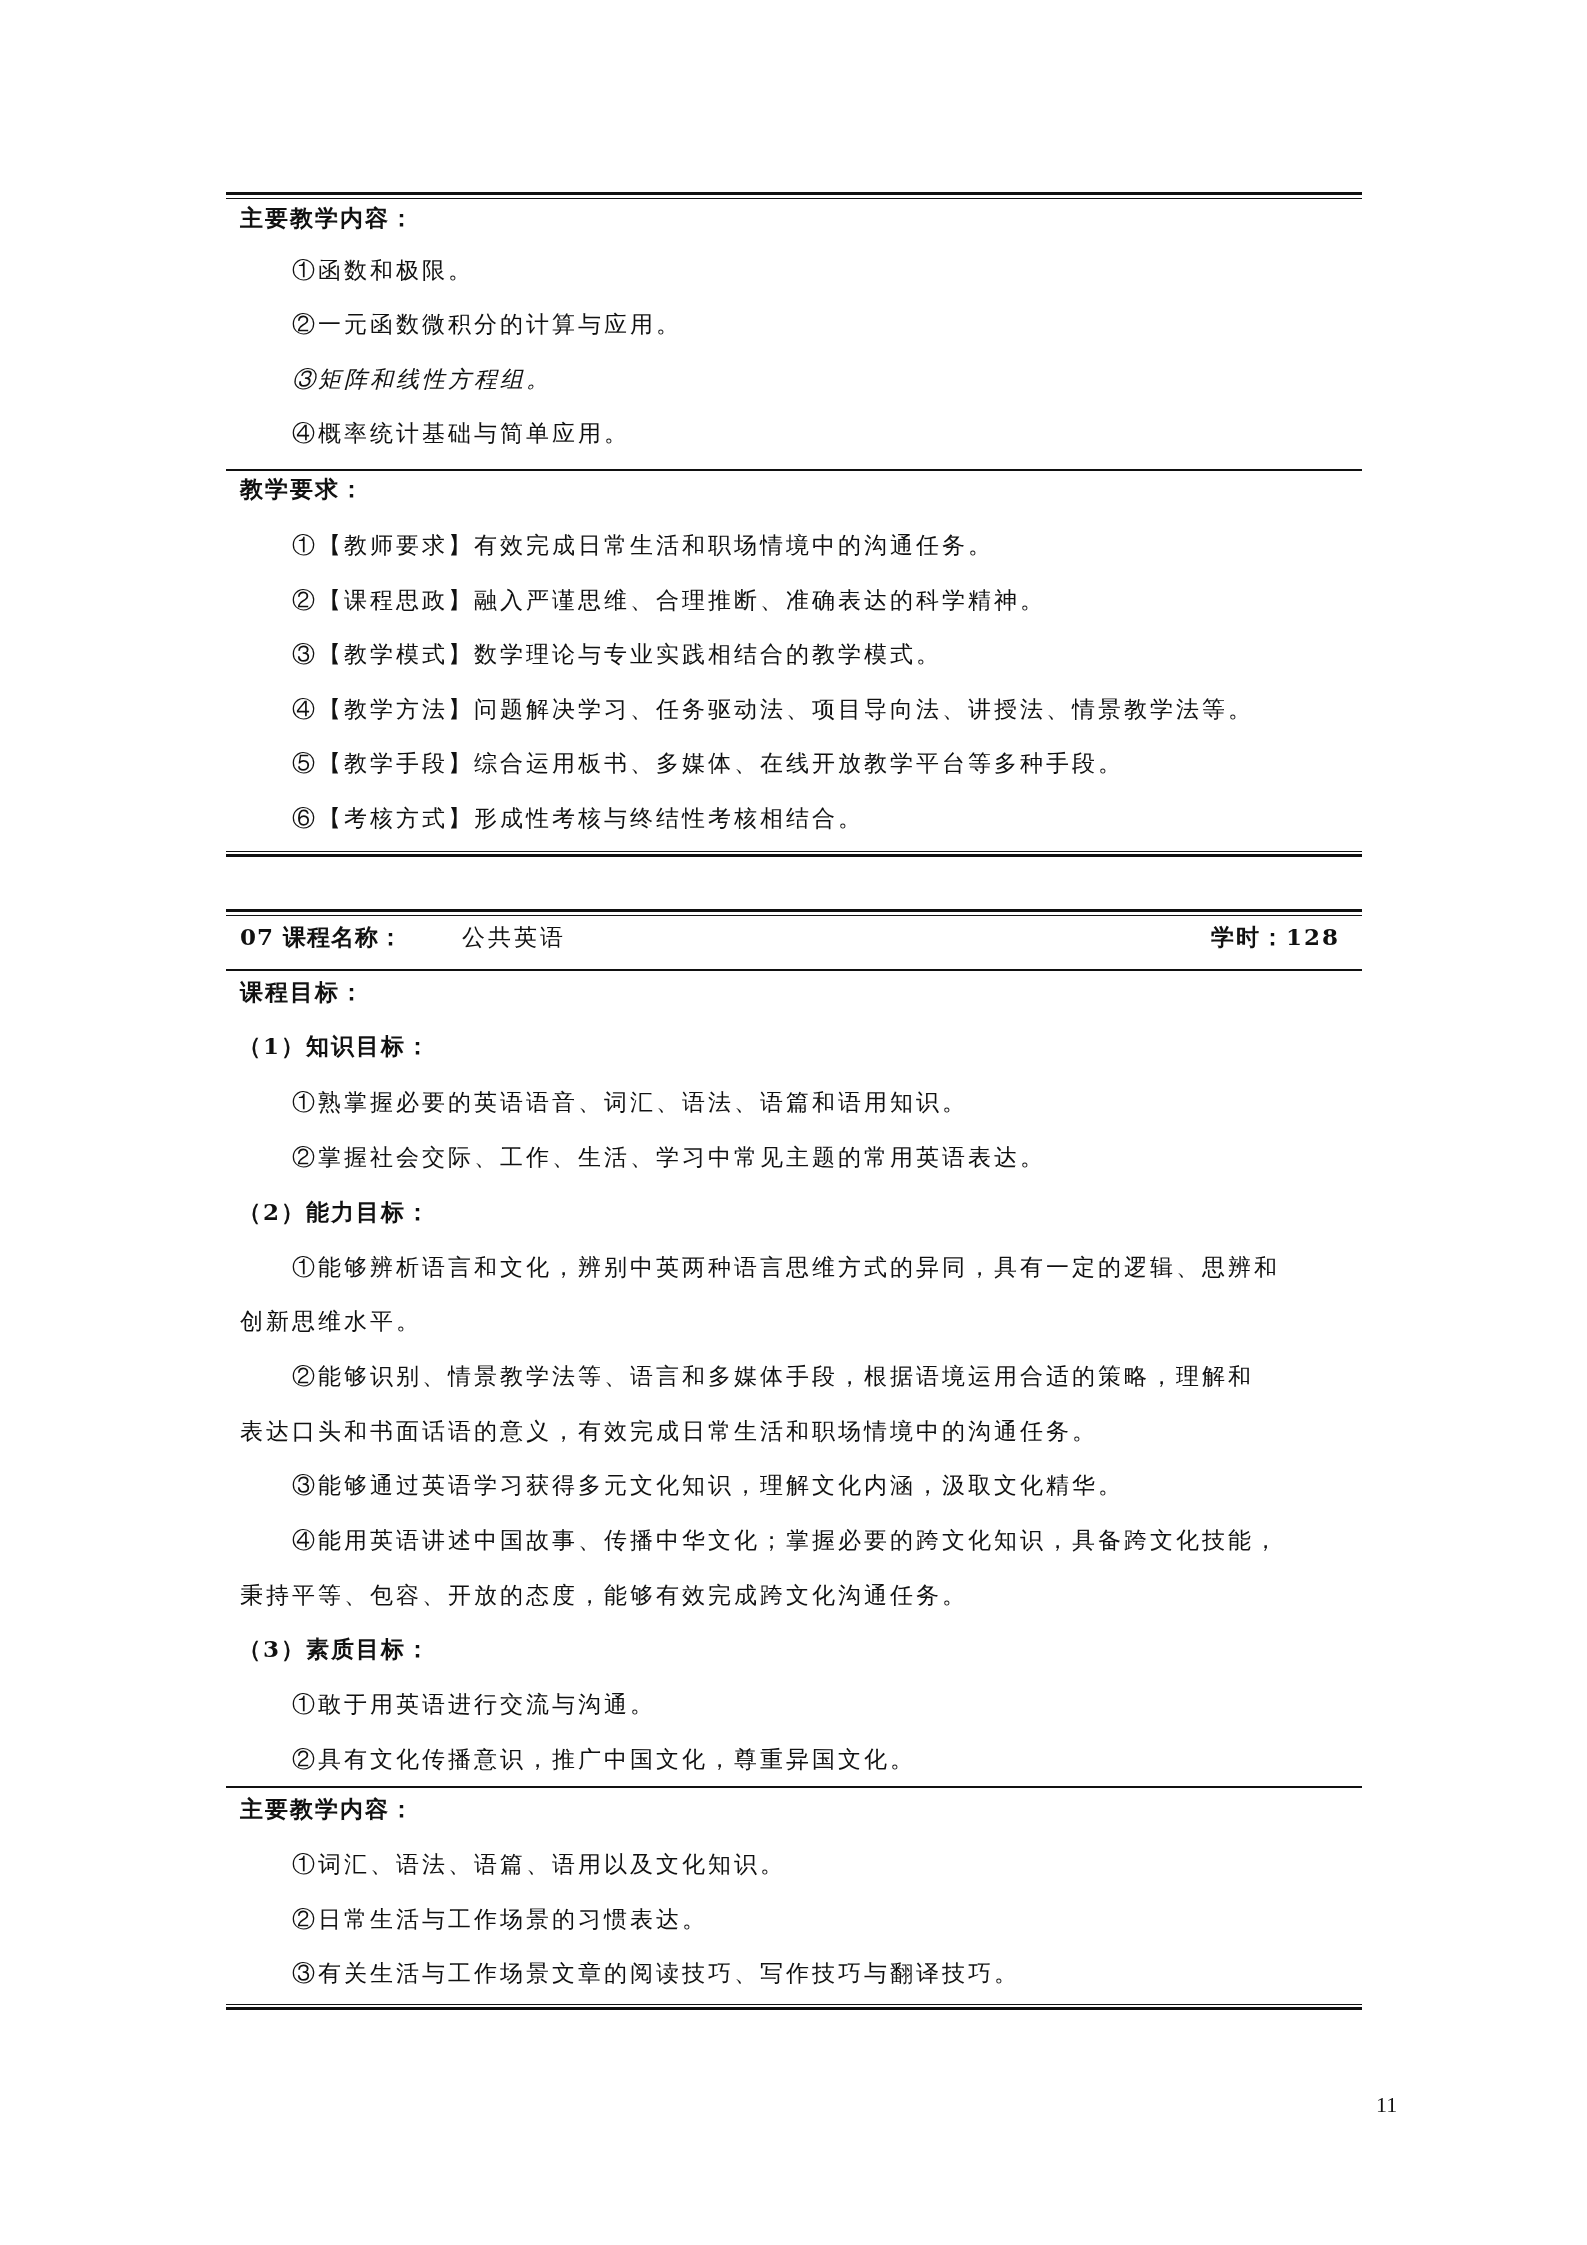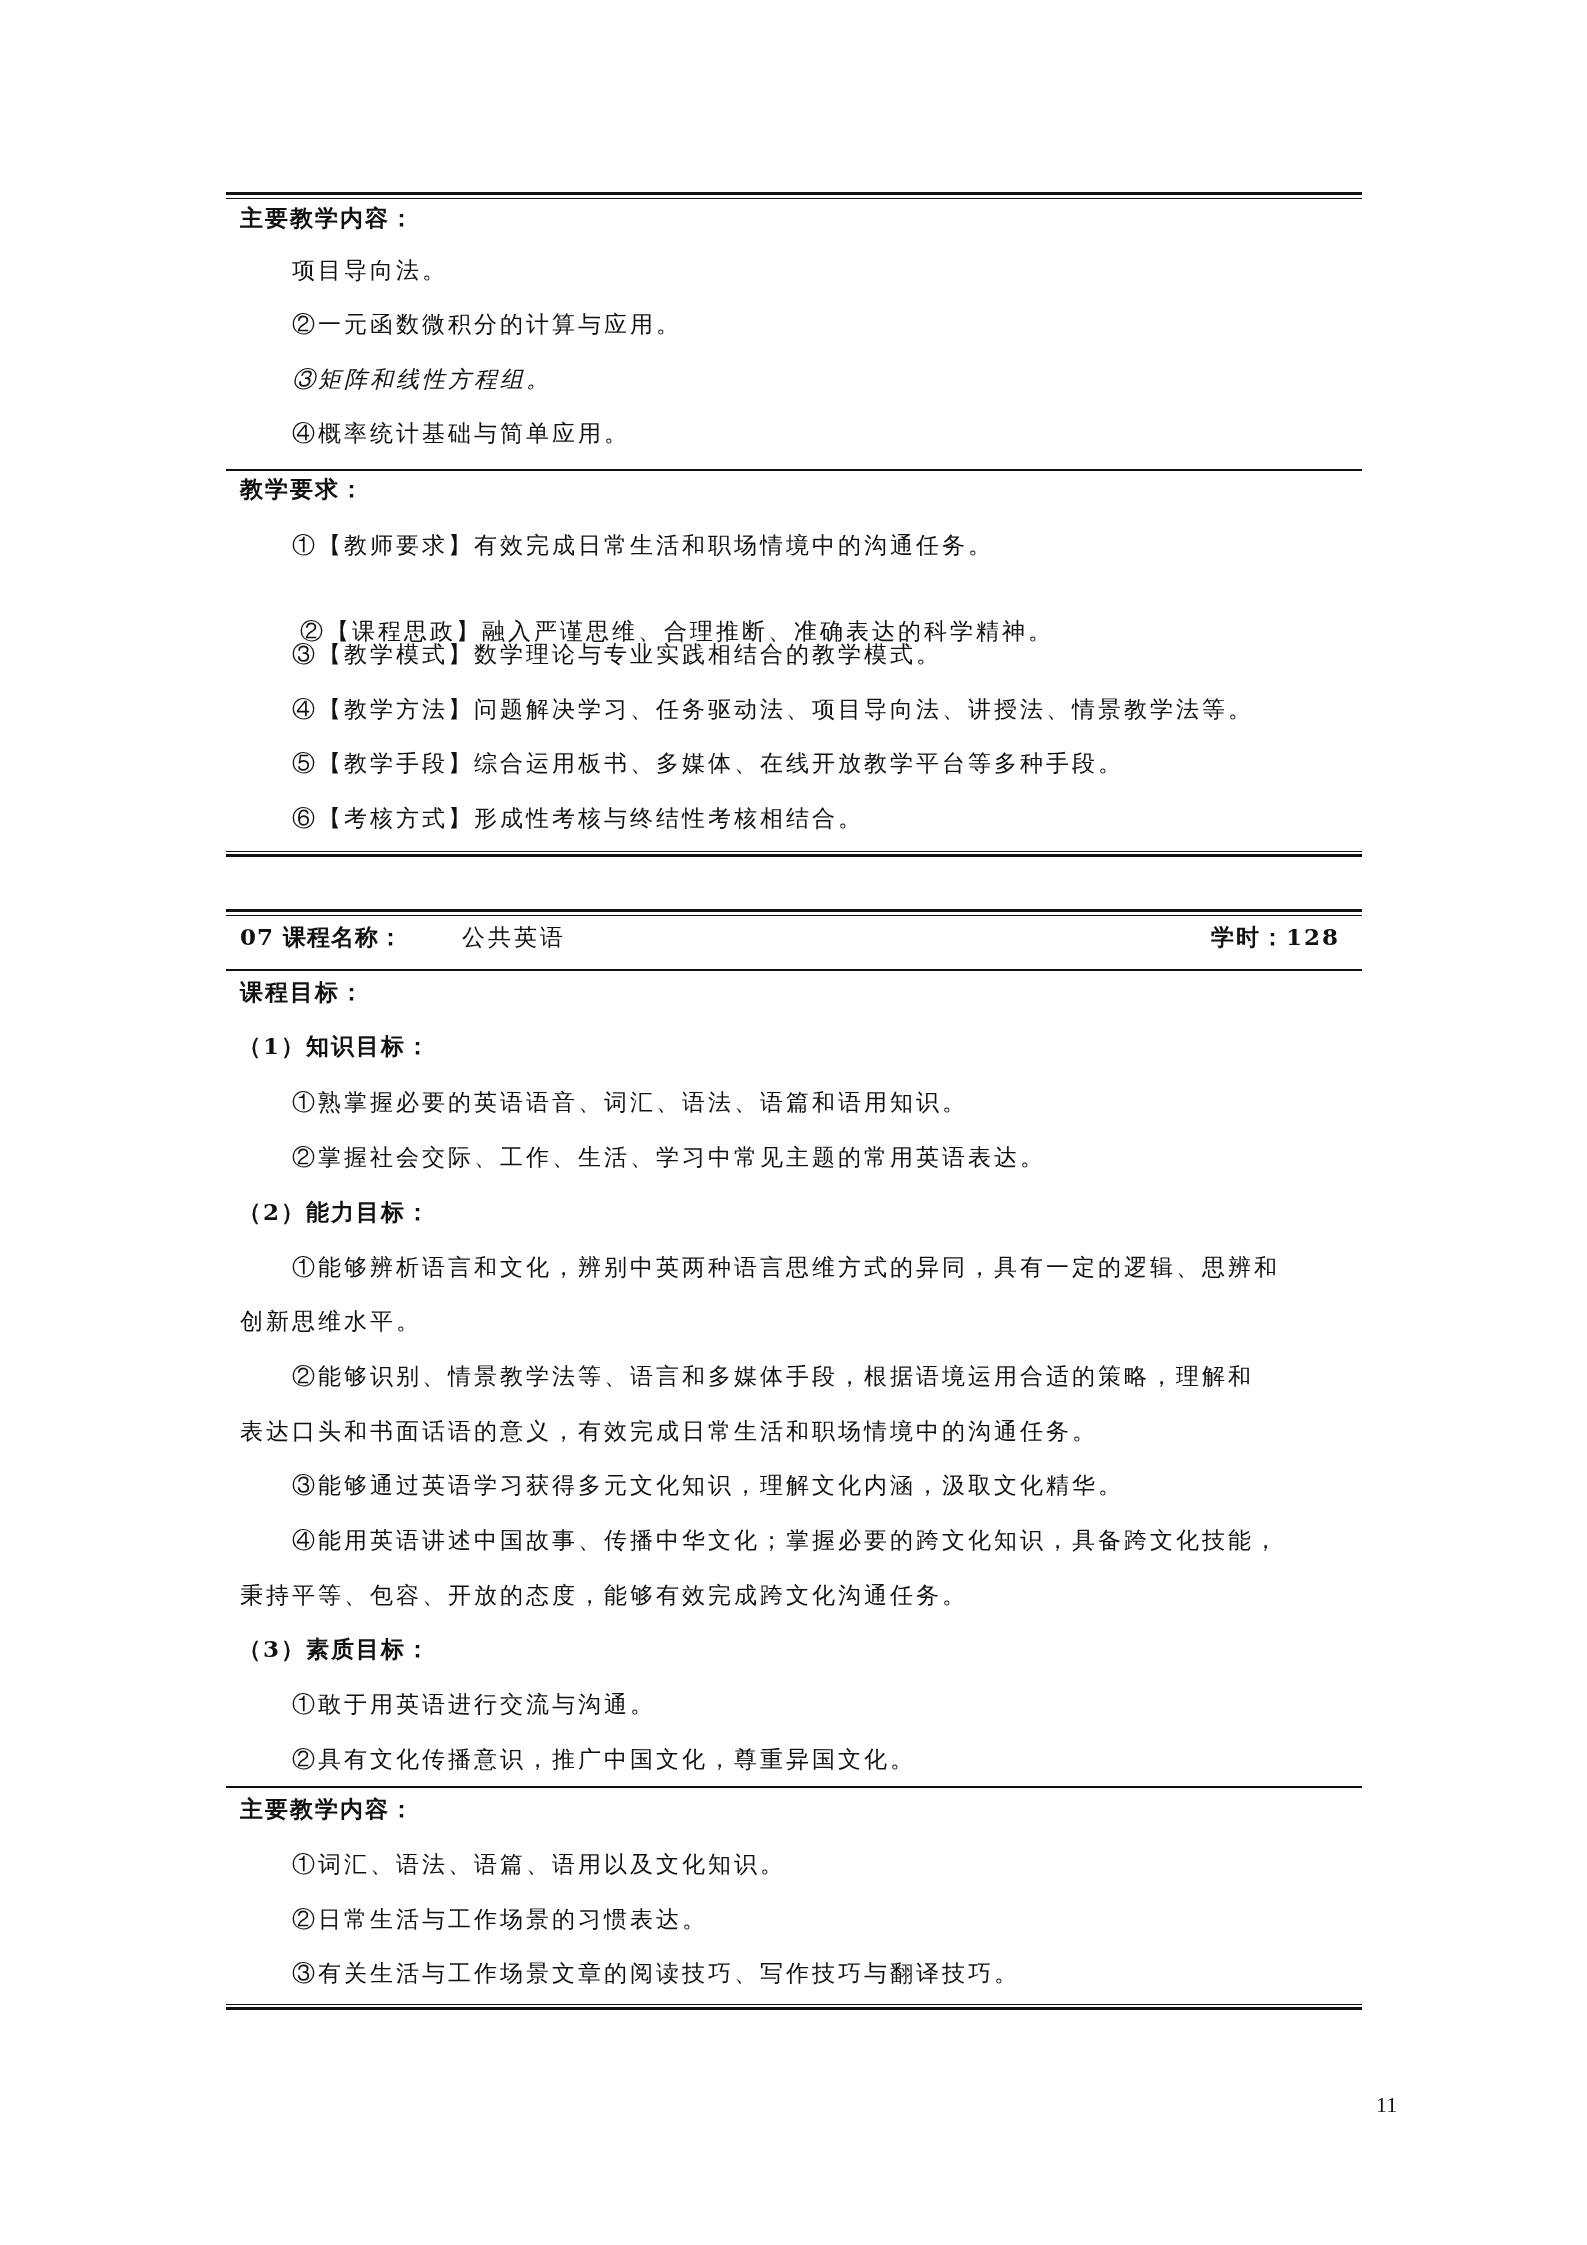"项目导向法。" div.line { text: 项目导向法 -> ①函数和极限 }
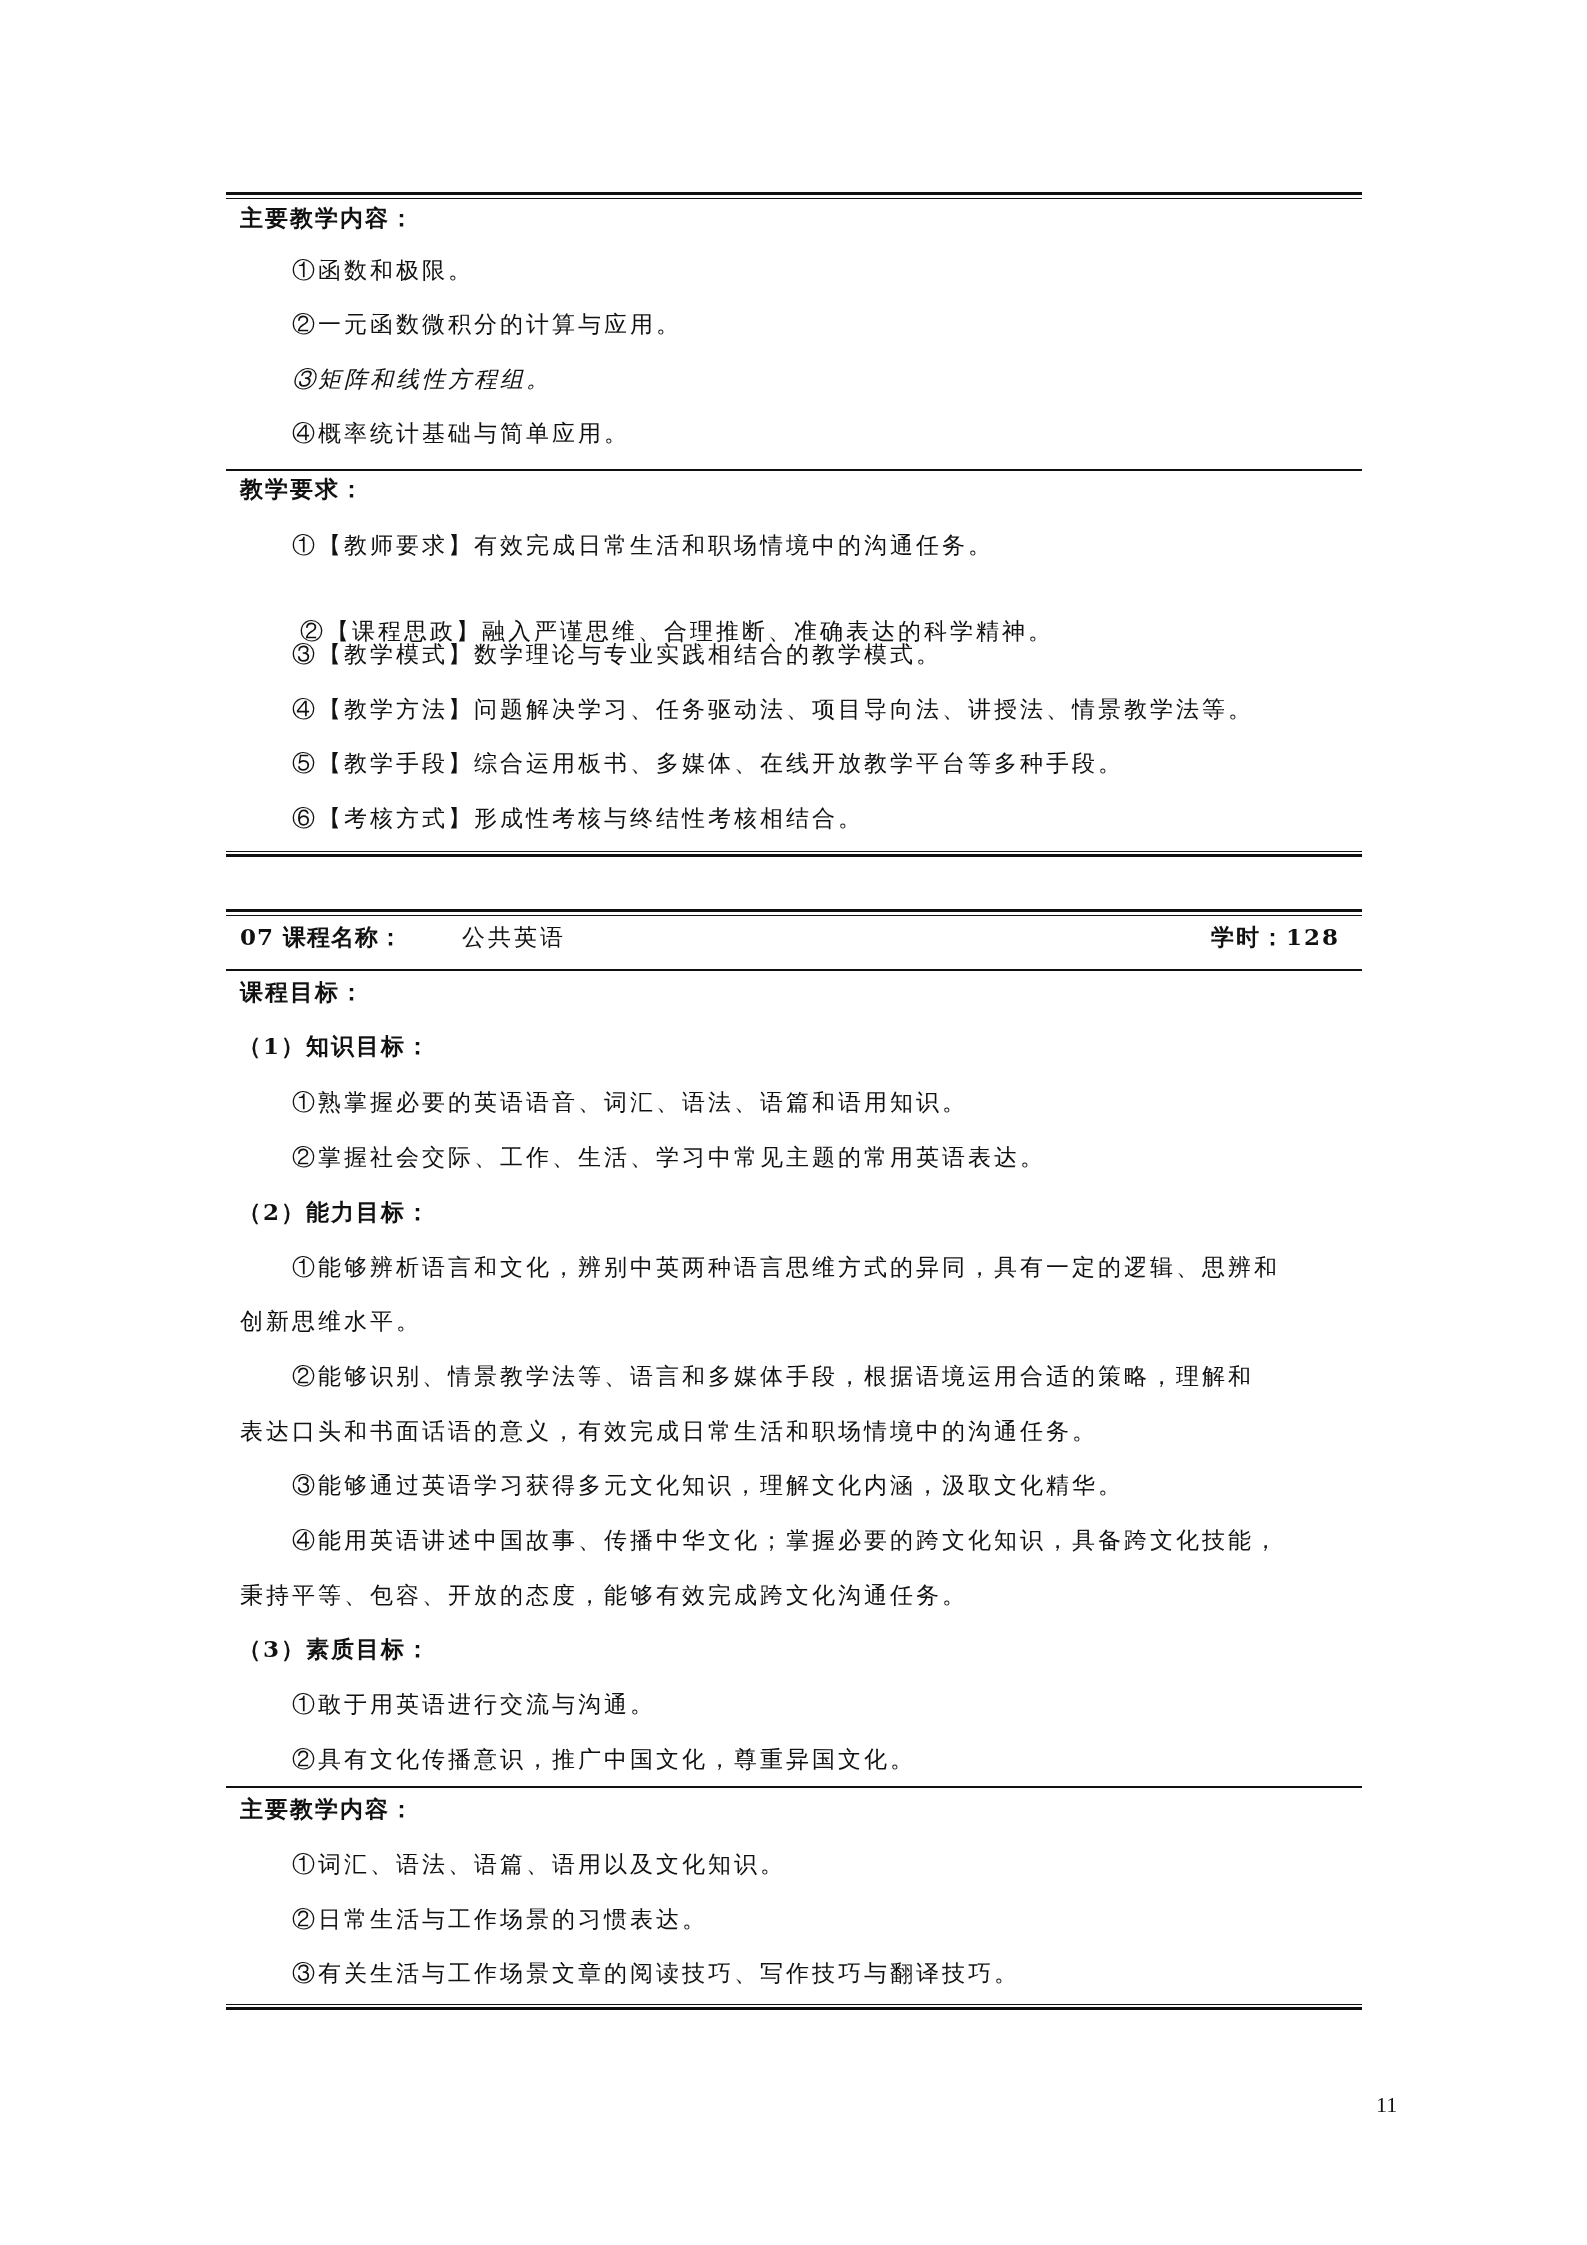"②【课程思政】融入严谨思维、合理推断、准确表达的科学精神。" div.line { margin-left: 8px -> none; top: 616px -> 585px }
